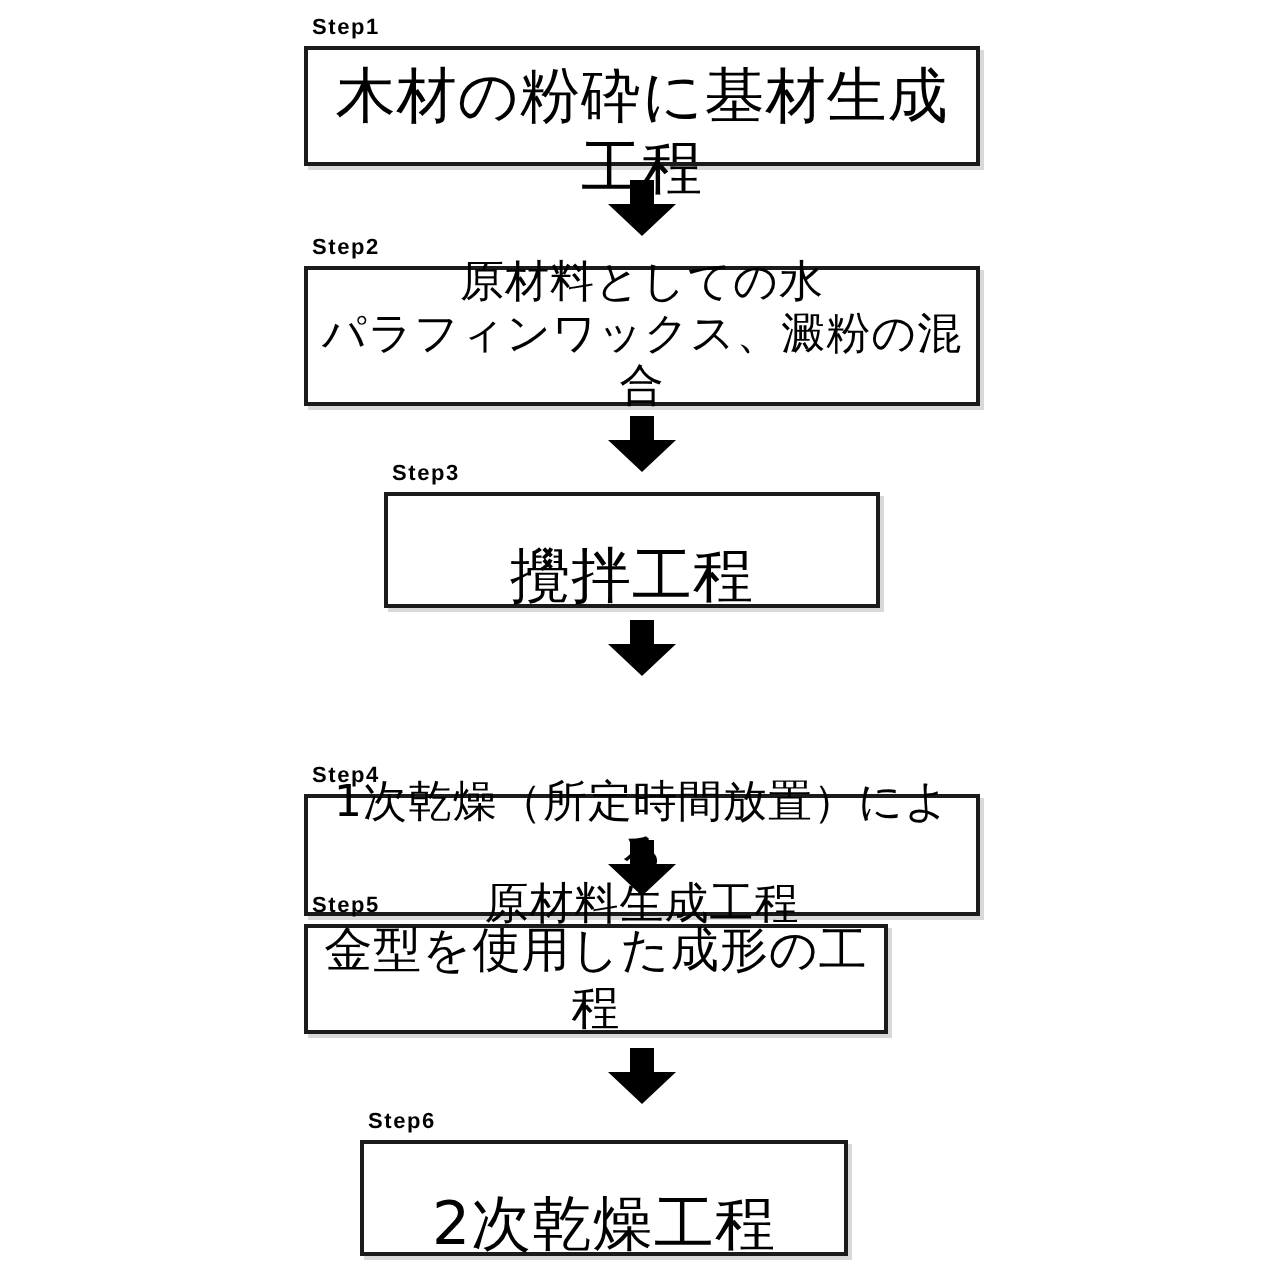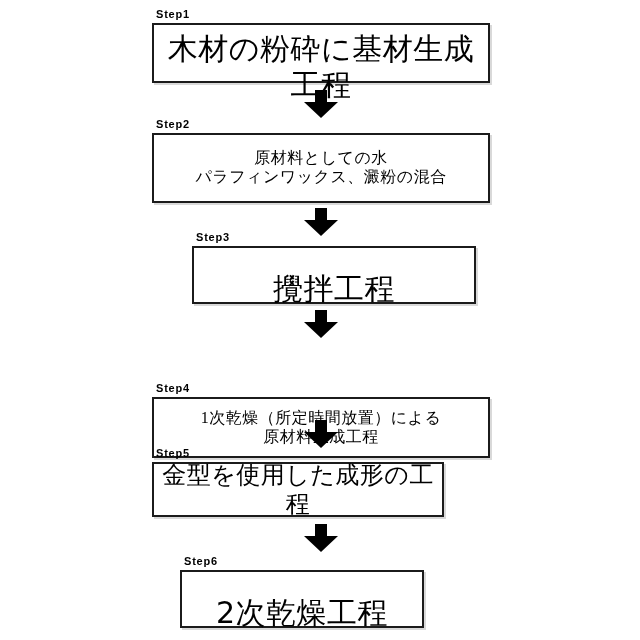"原材料としての水" .size-sm { font-family: Liberation Serif, serif -> none; font-size: 16px -> 22px }
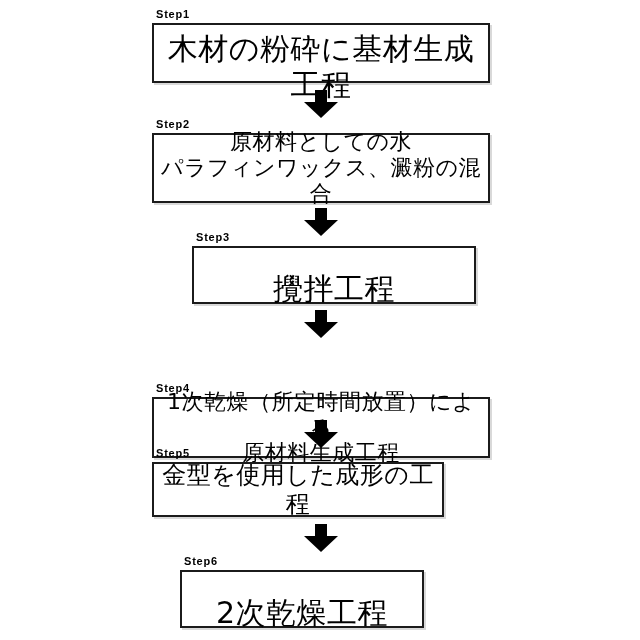"Step3" div.step { width: 284px -> 248px }
